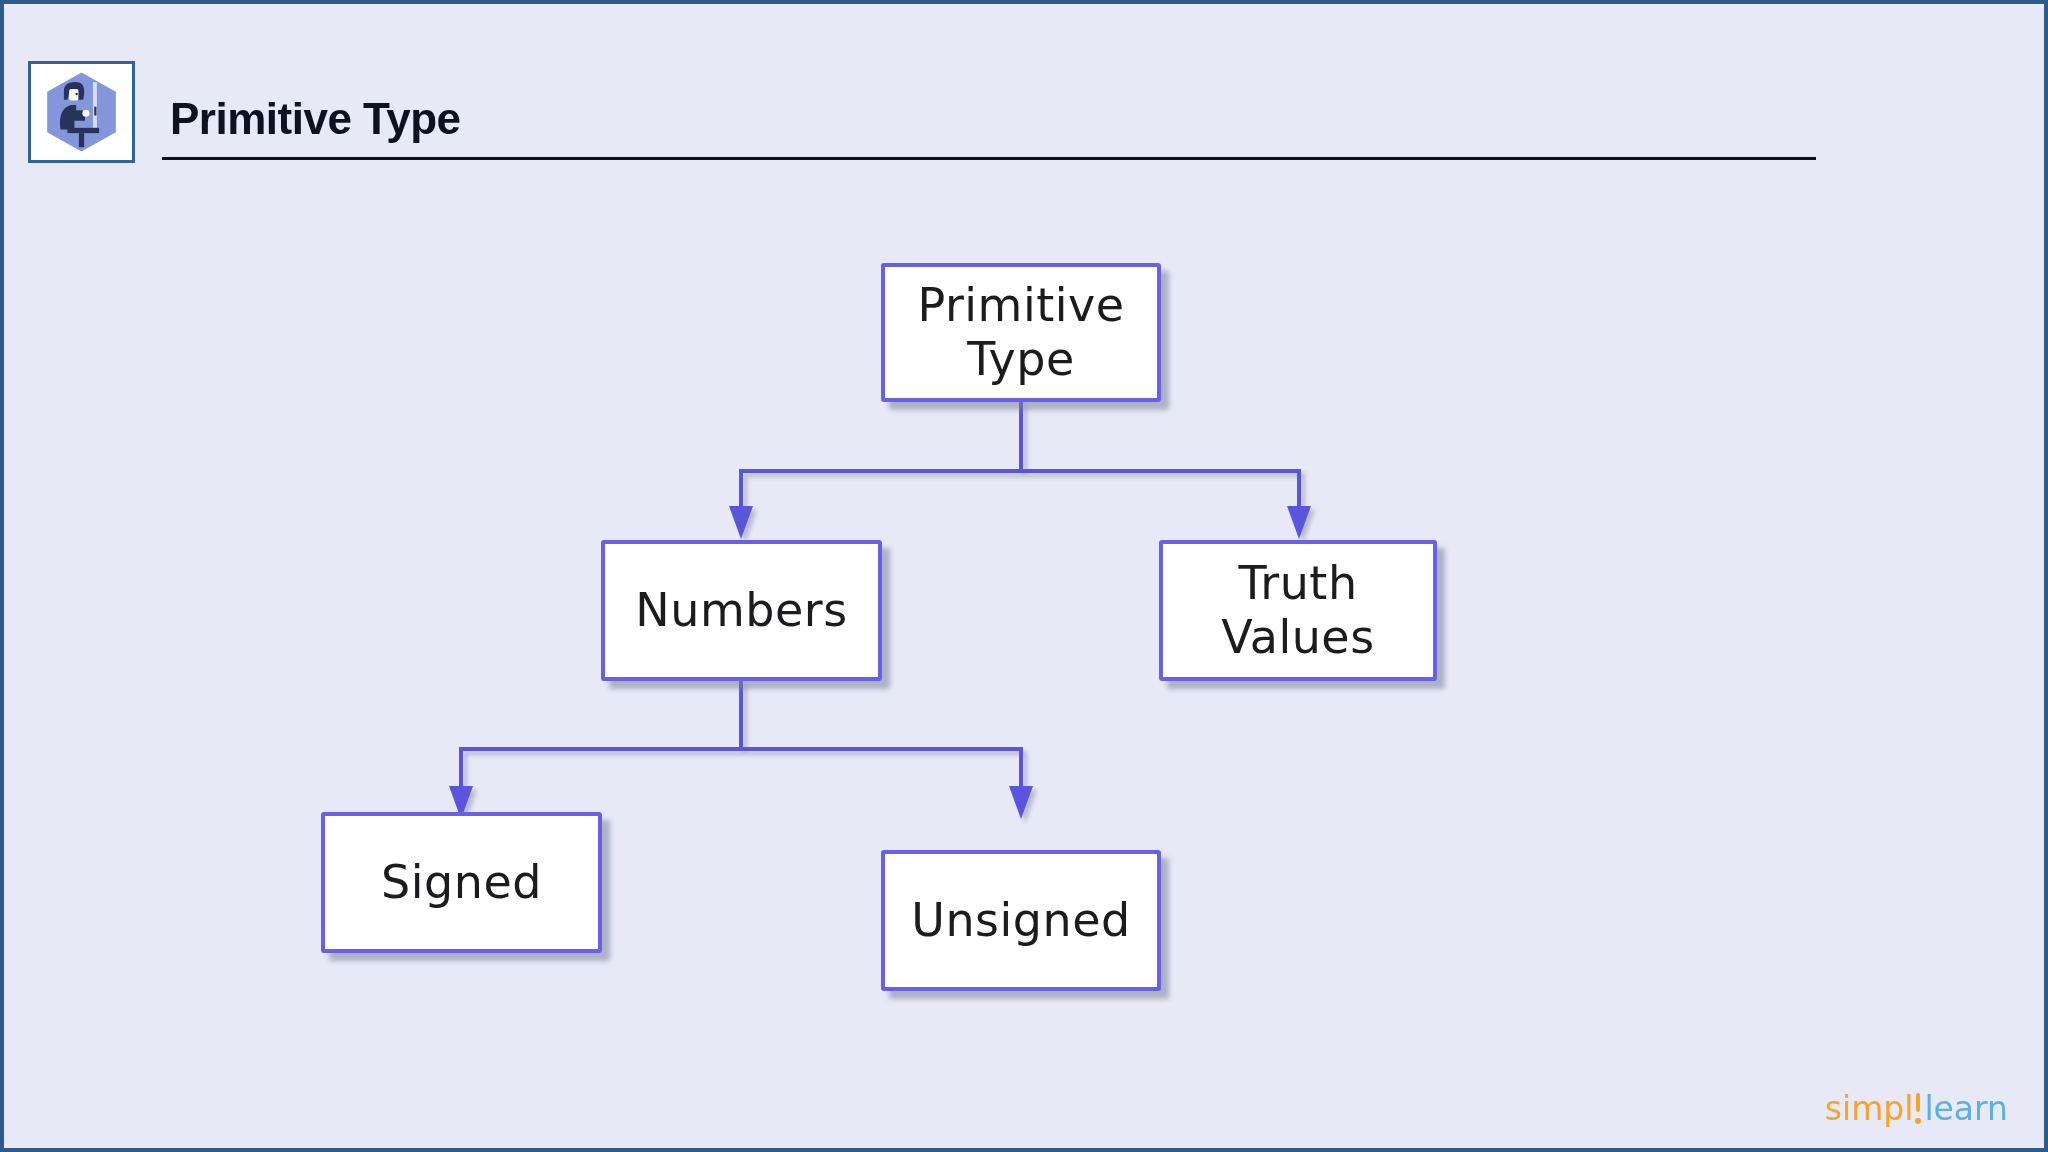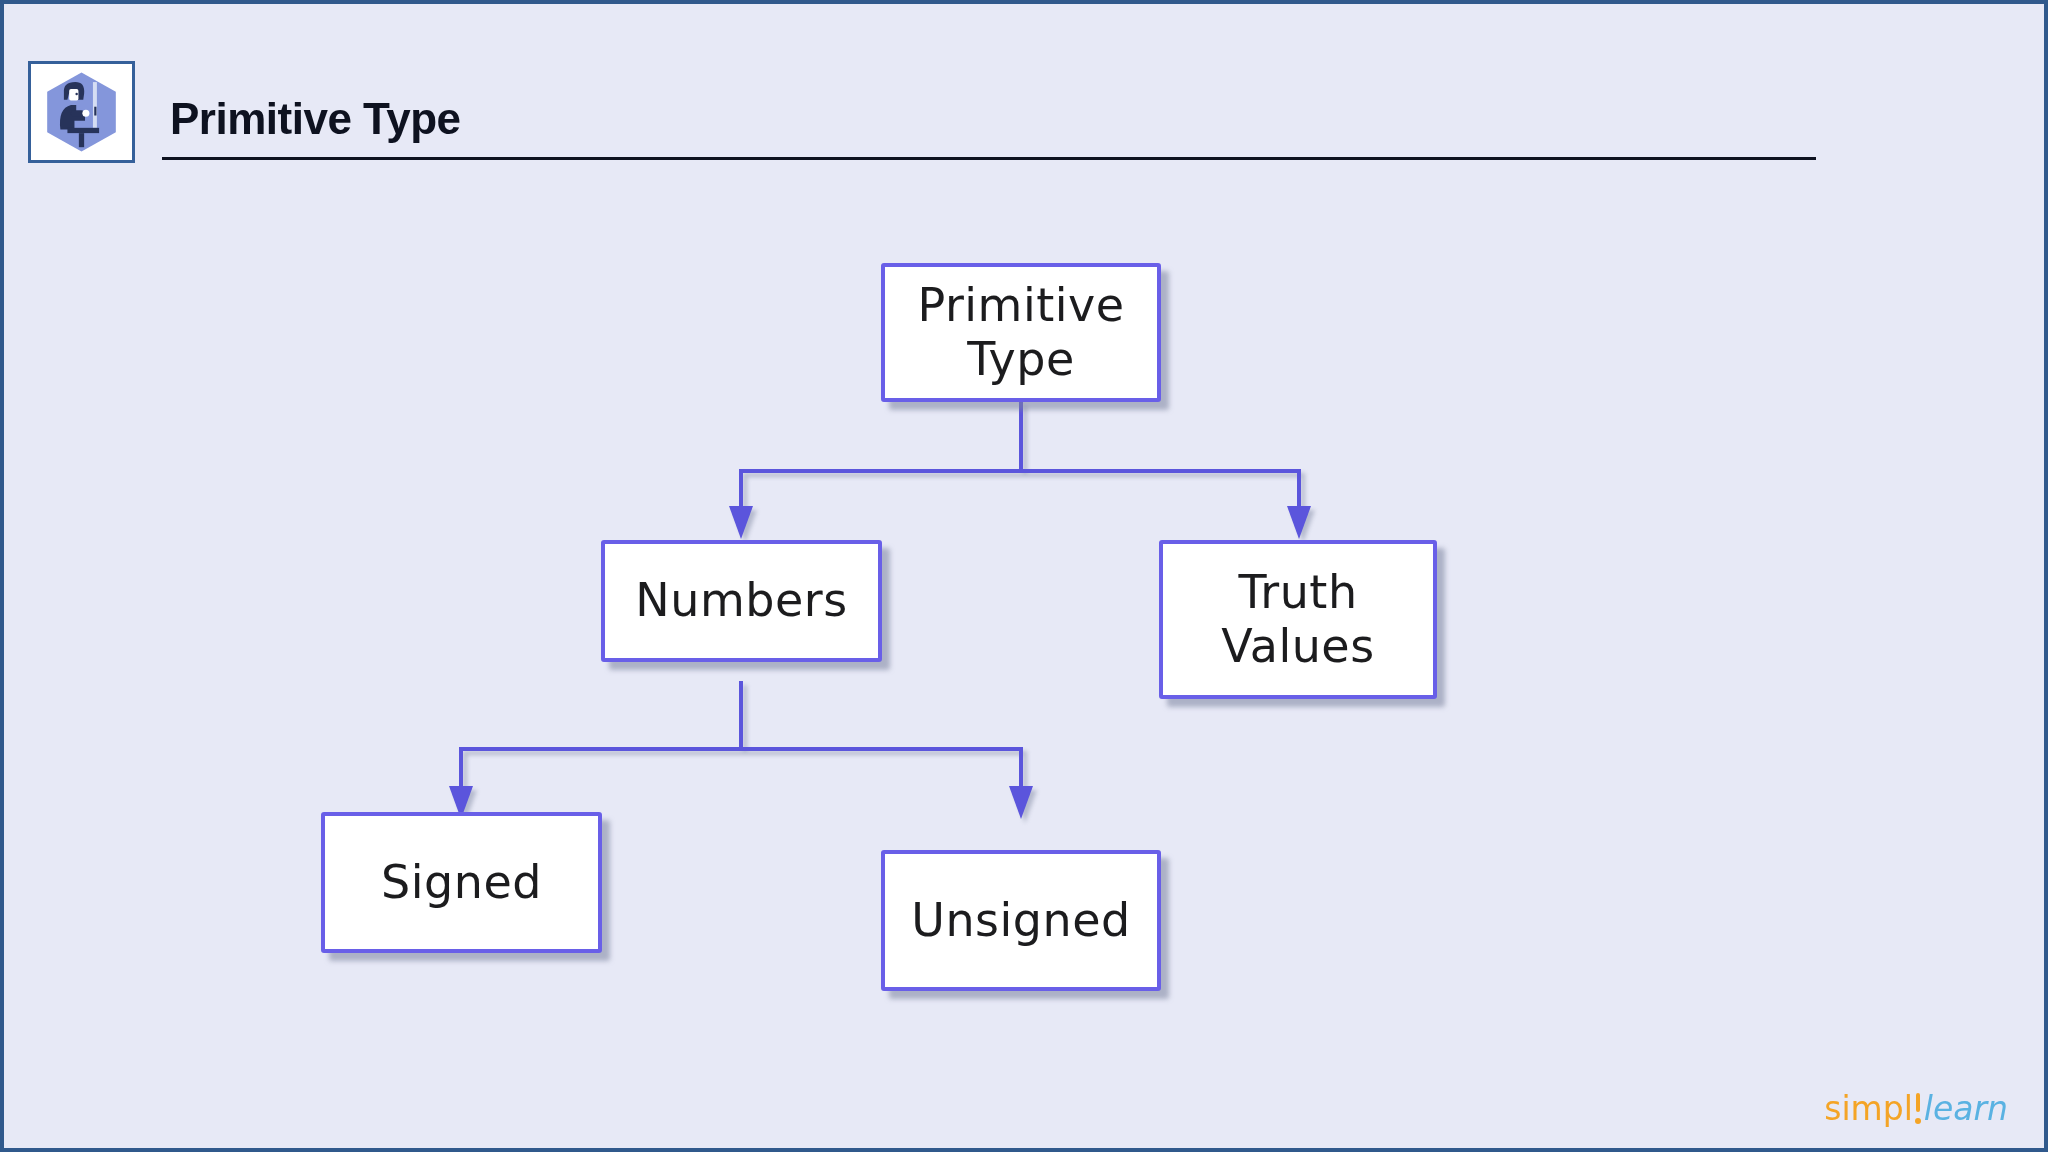"Numbers" .n-numbers { height: 122px -> 141px }
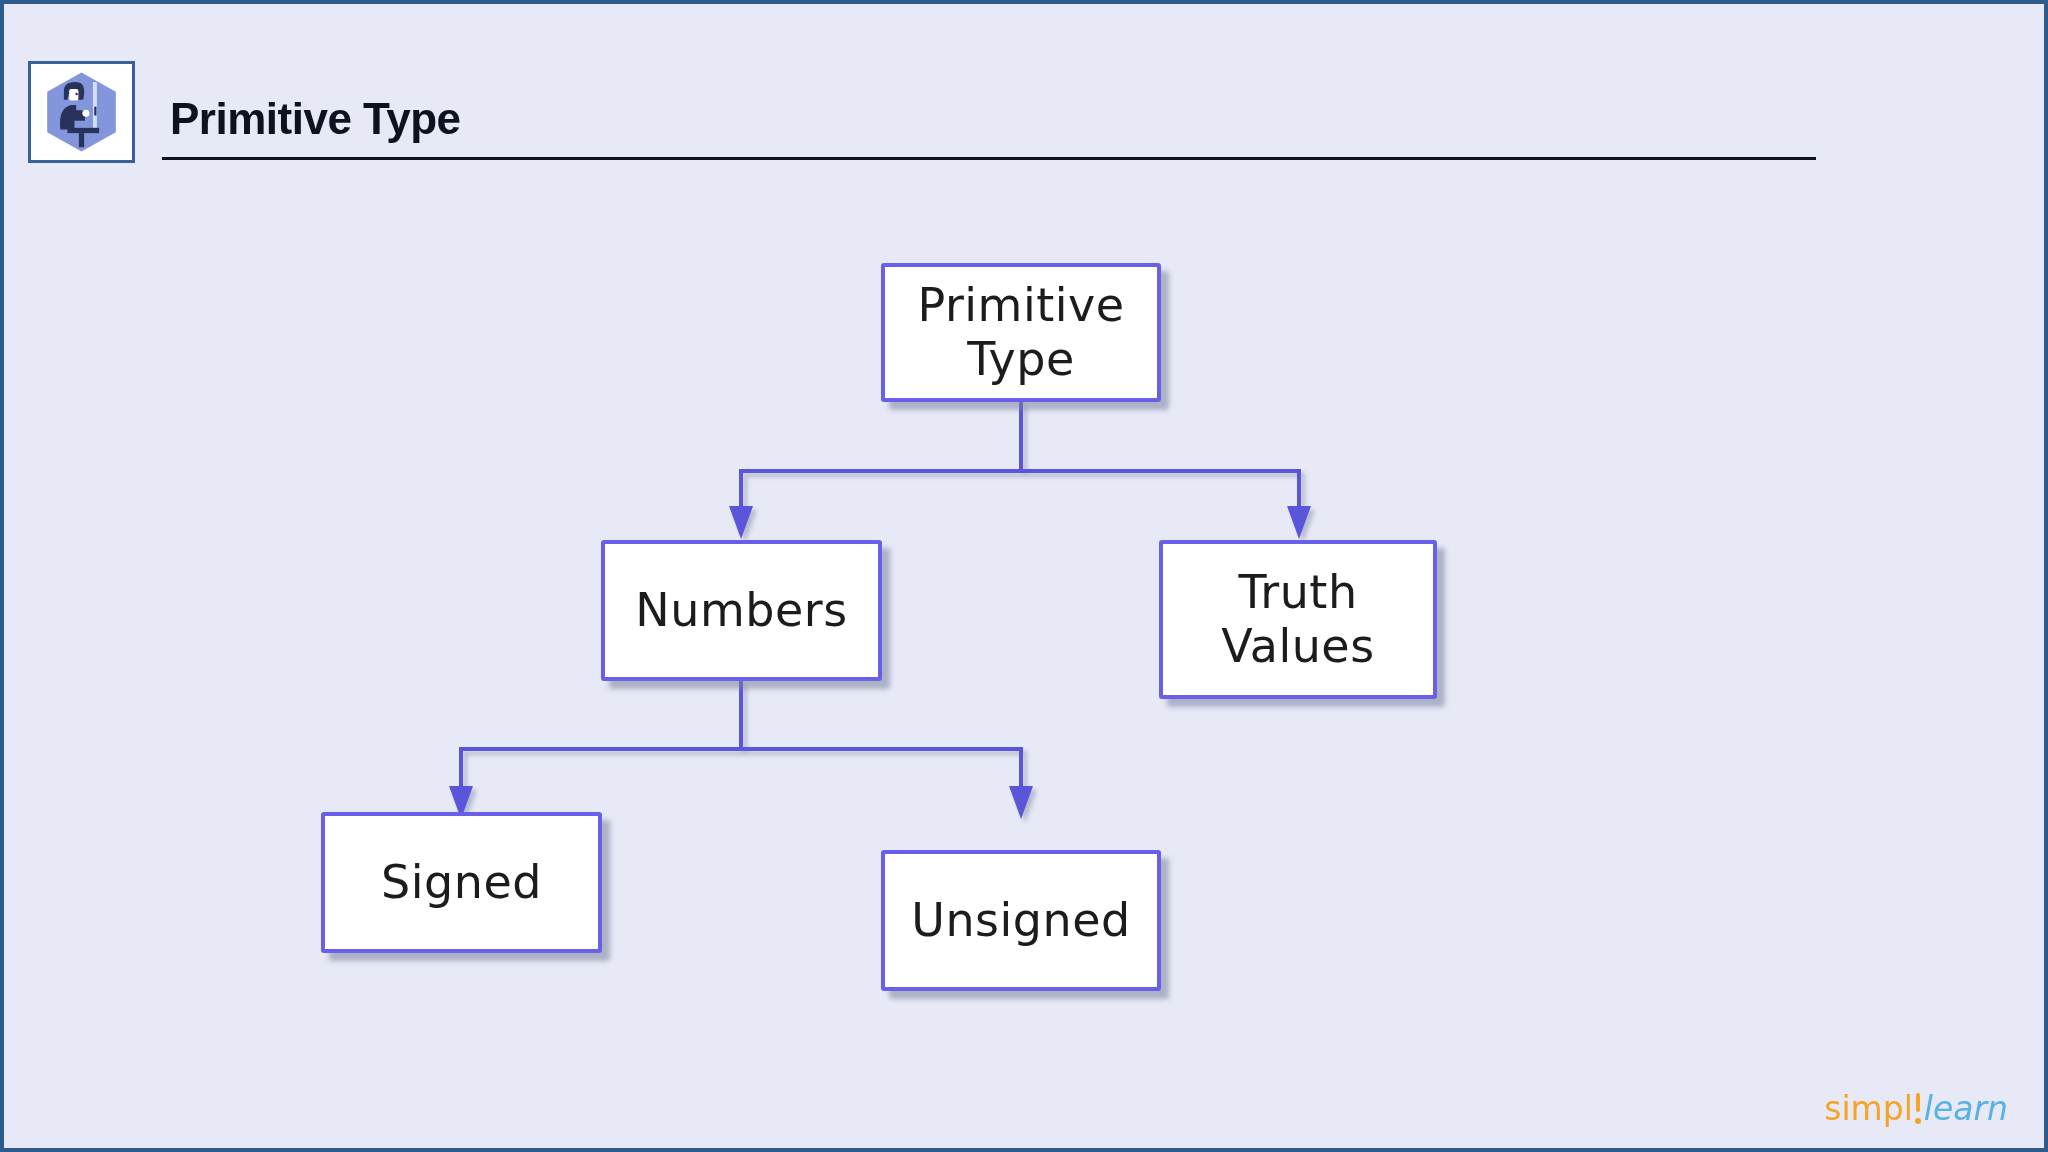"Truth Values" .n-truthvalues { height: 159px -> 141px }
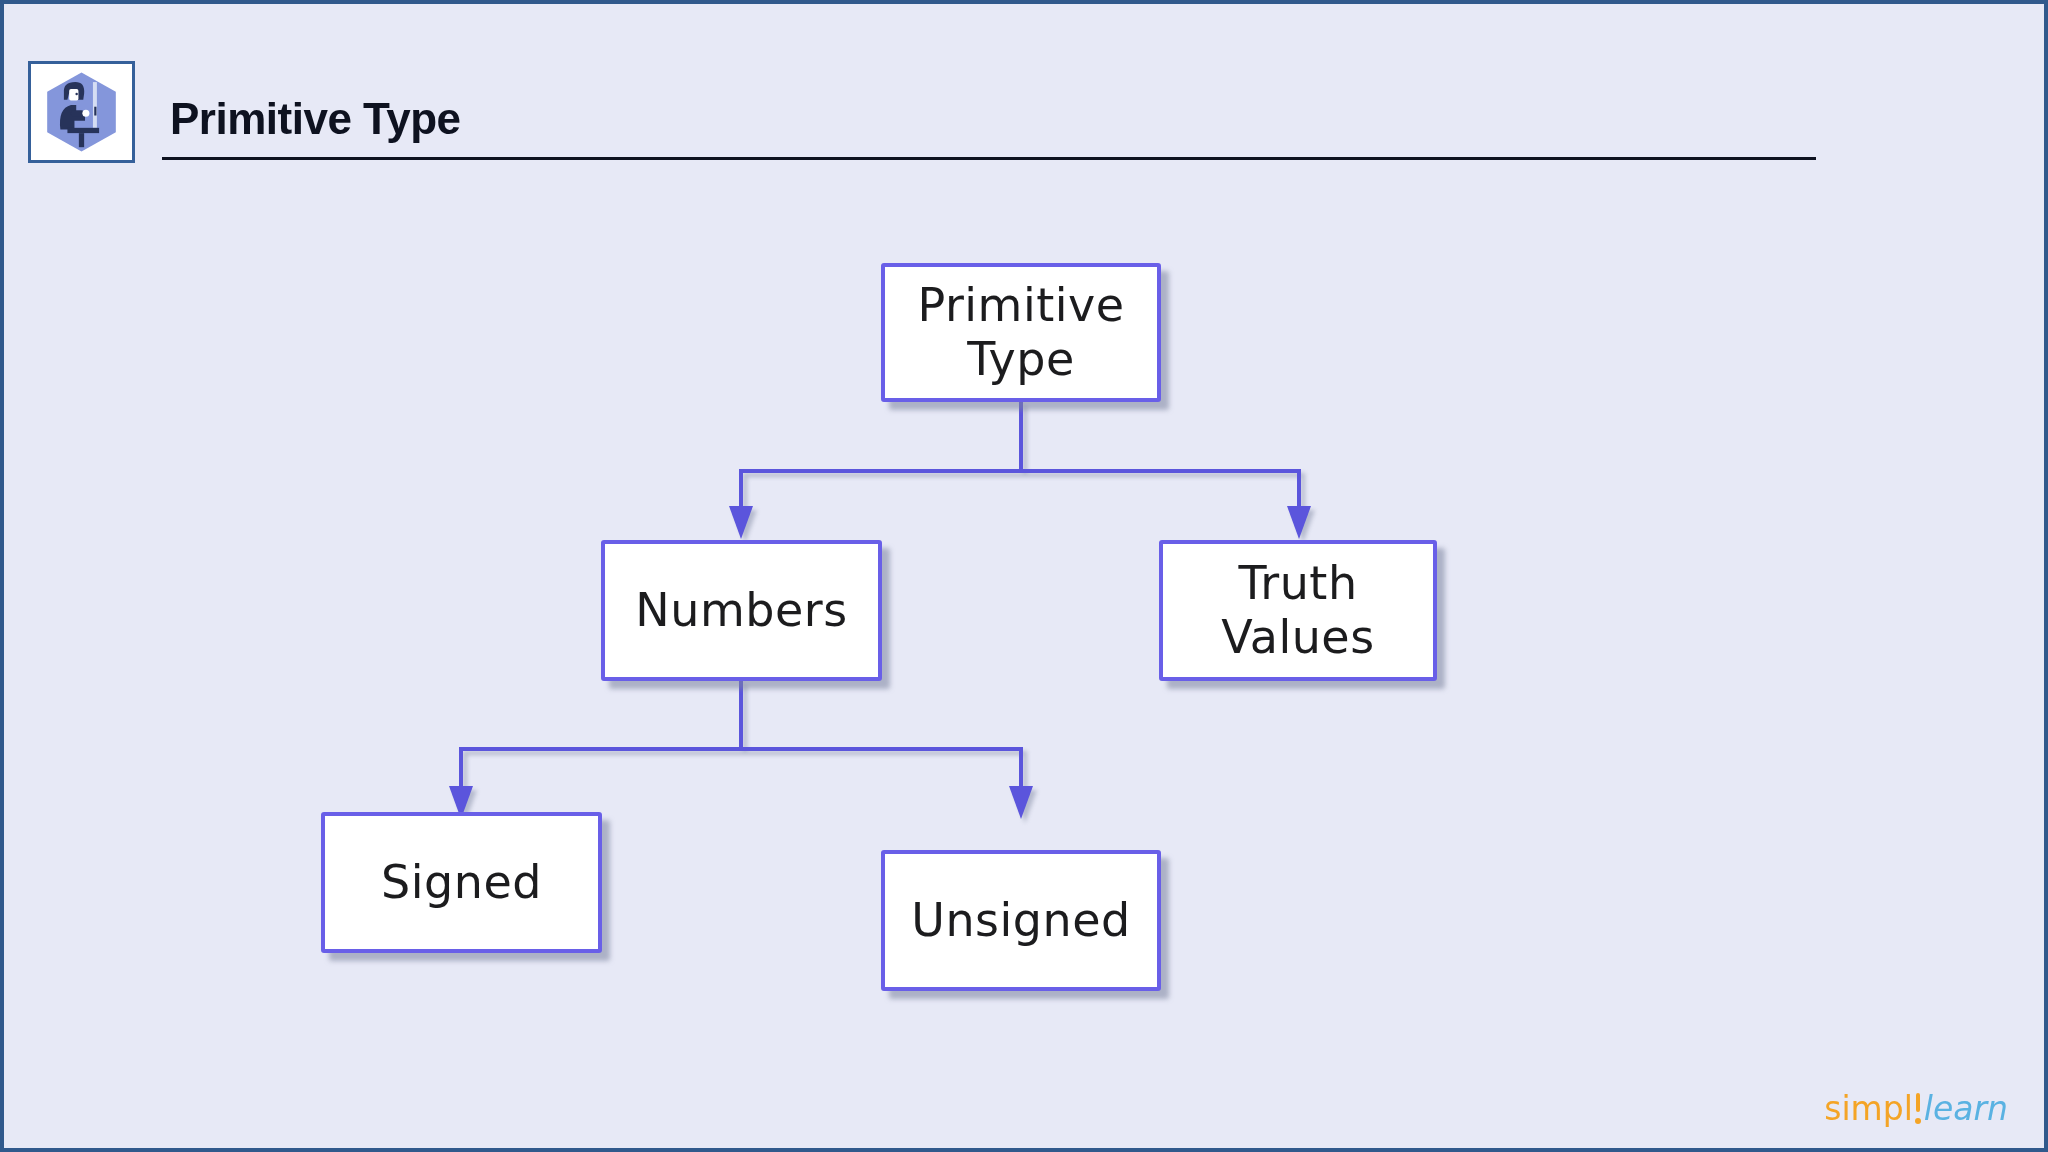"learn" .brand-right { font-style: italic -> none }
